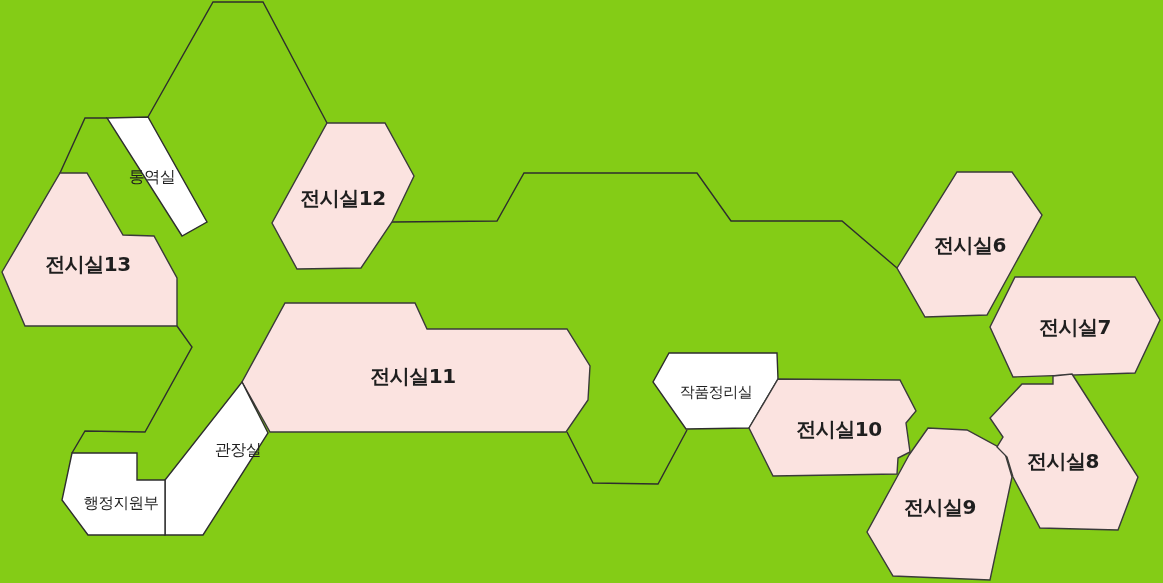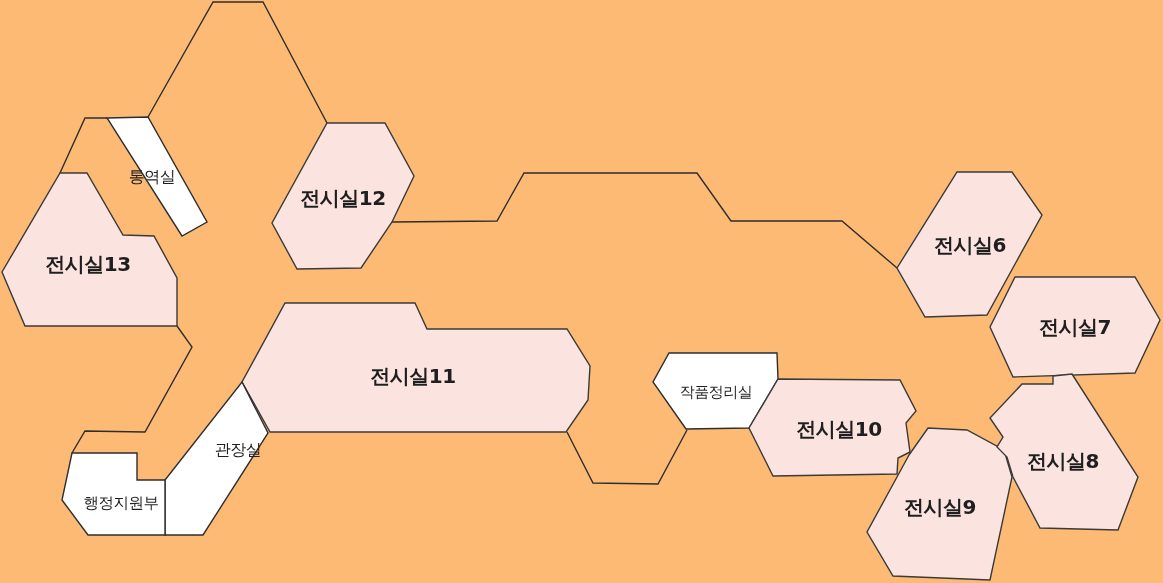"통역실" .stage { background: #fdba74 -> #84cc16 }
